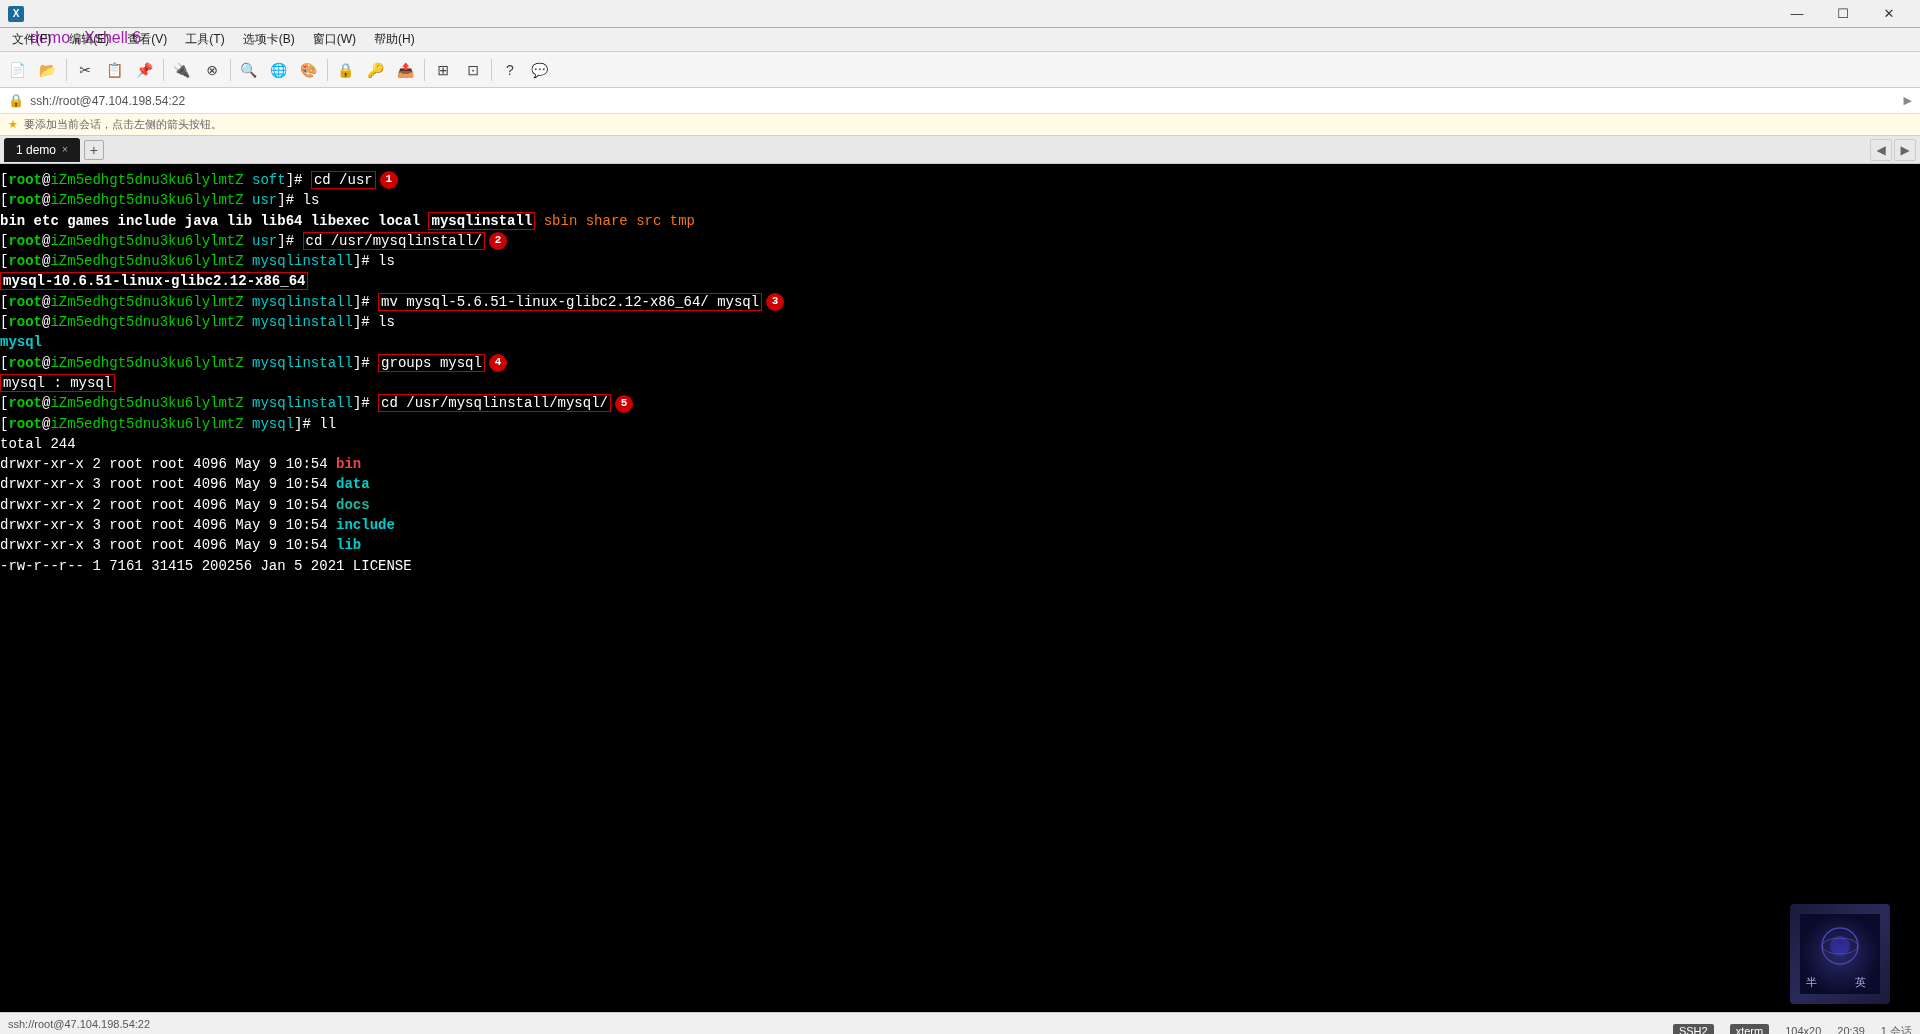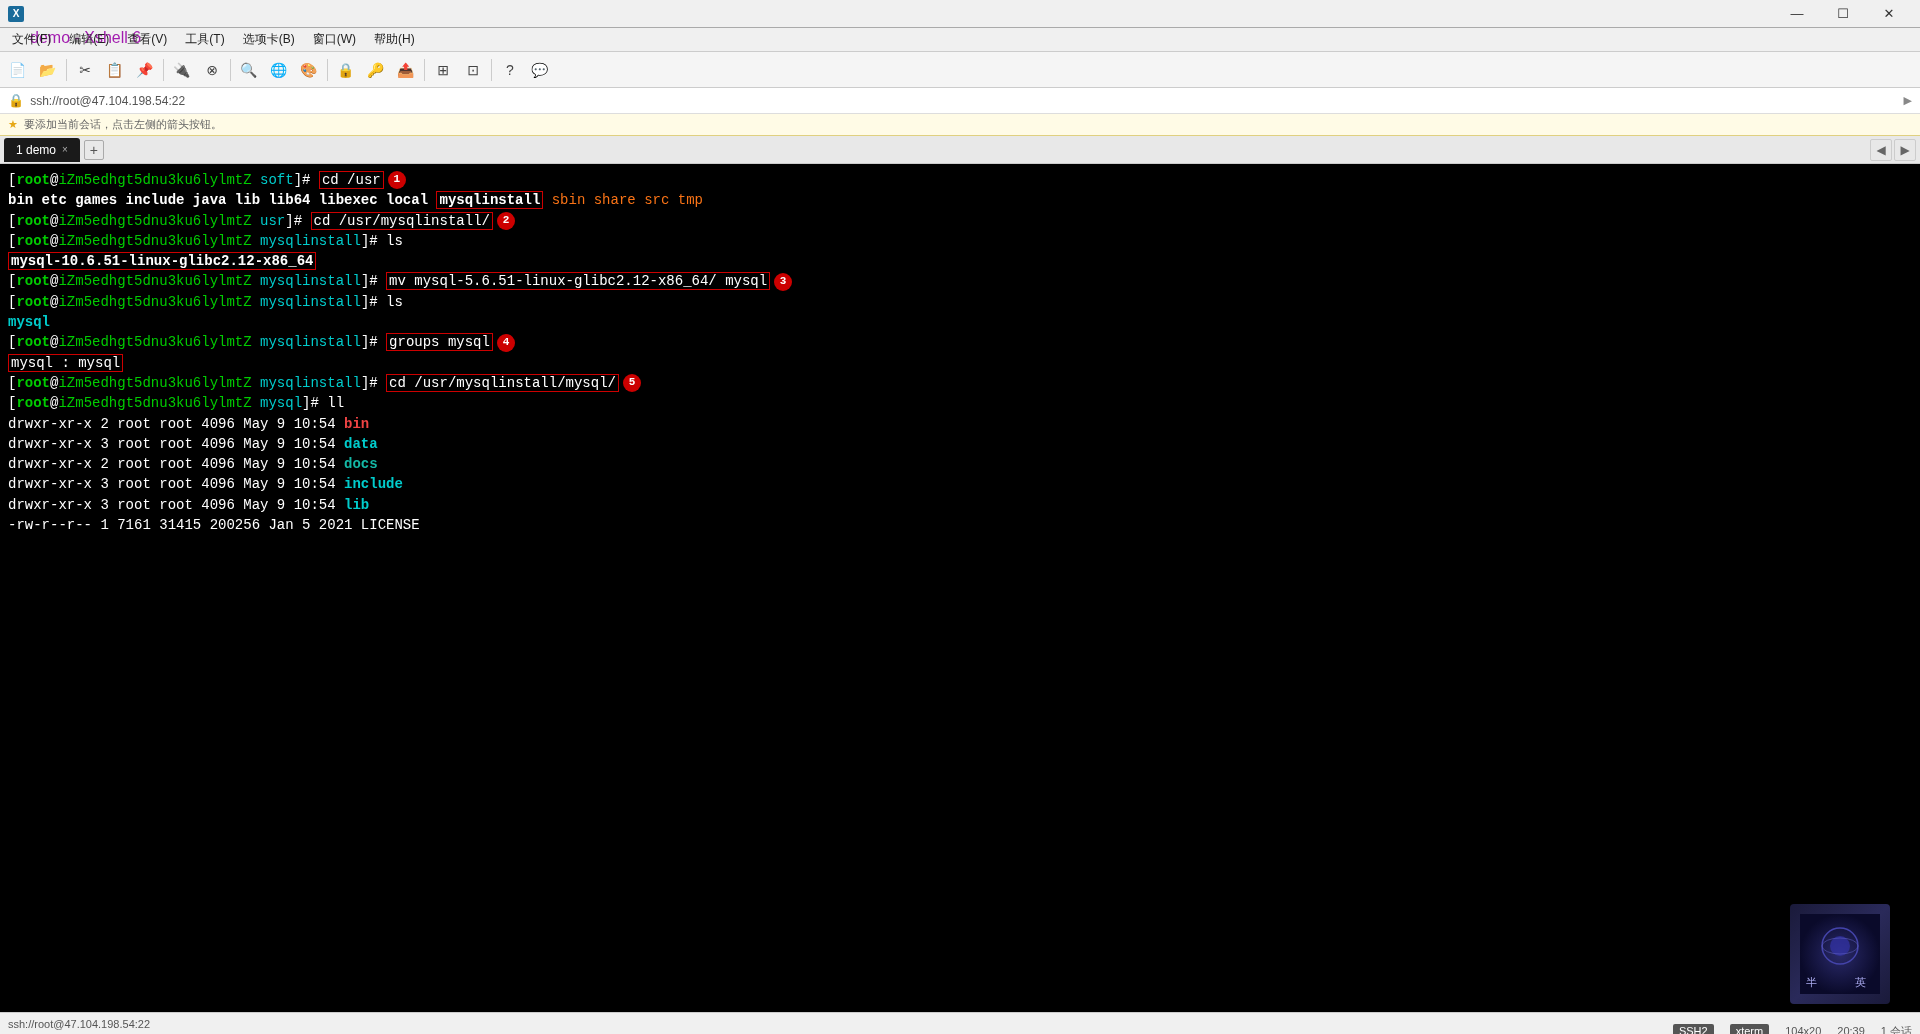"[root@iZm5edhgt5dnu3ku6lylmtZ soft]# cd" .terminal { padding: 6px 8px -> 6px 0 }
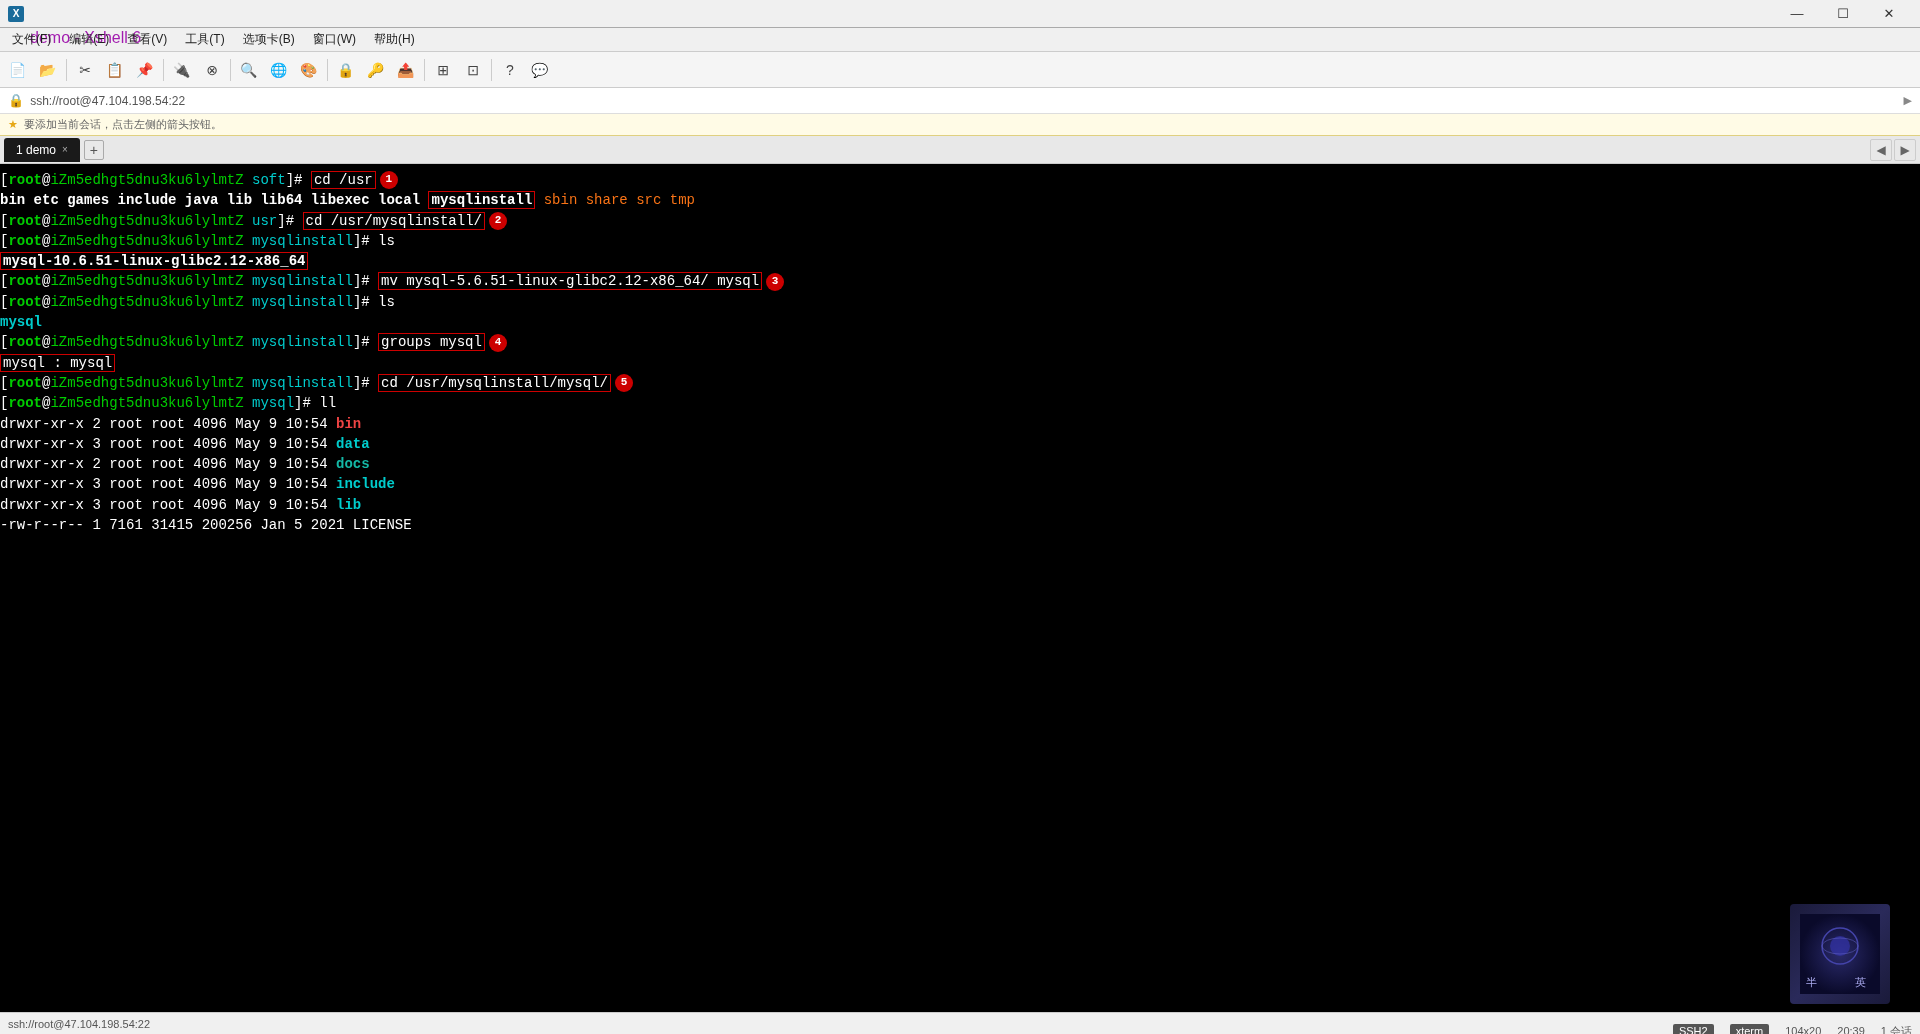"[root@iZm5edhgt5dnu3ku6lylmtZ usr]# ls" div { html: none -> <div> <span>[</span><span>root</span><span>@</span><span>iZm5edhgt5dnu3ku6lylmtZ</span><span> </span><span>usr</span><span>]# ls</span> </div> }
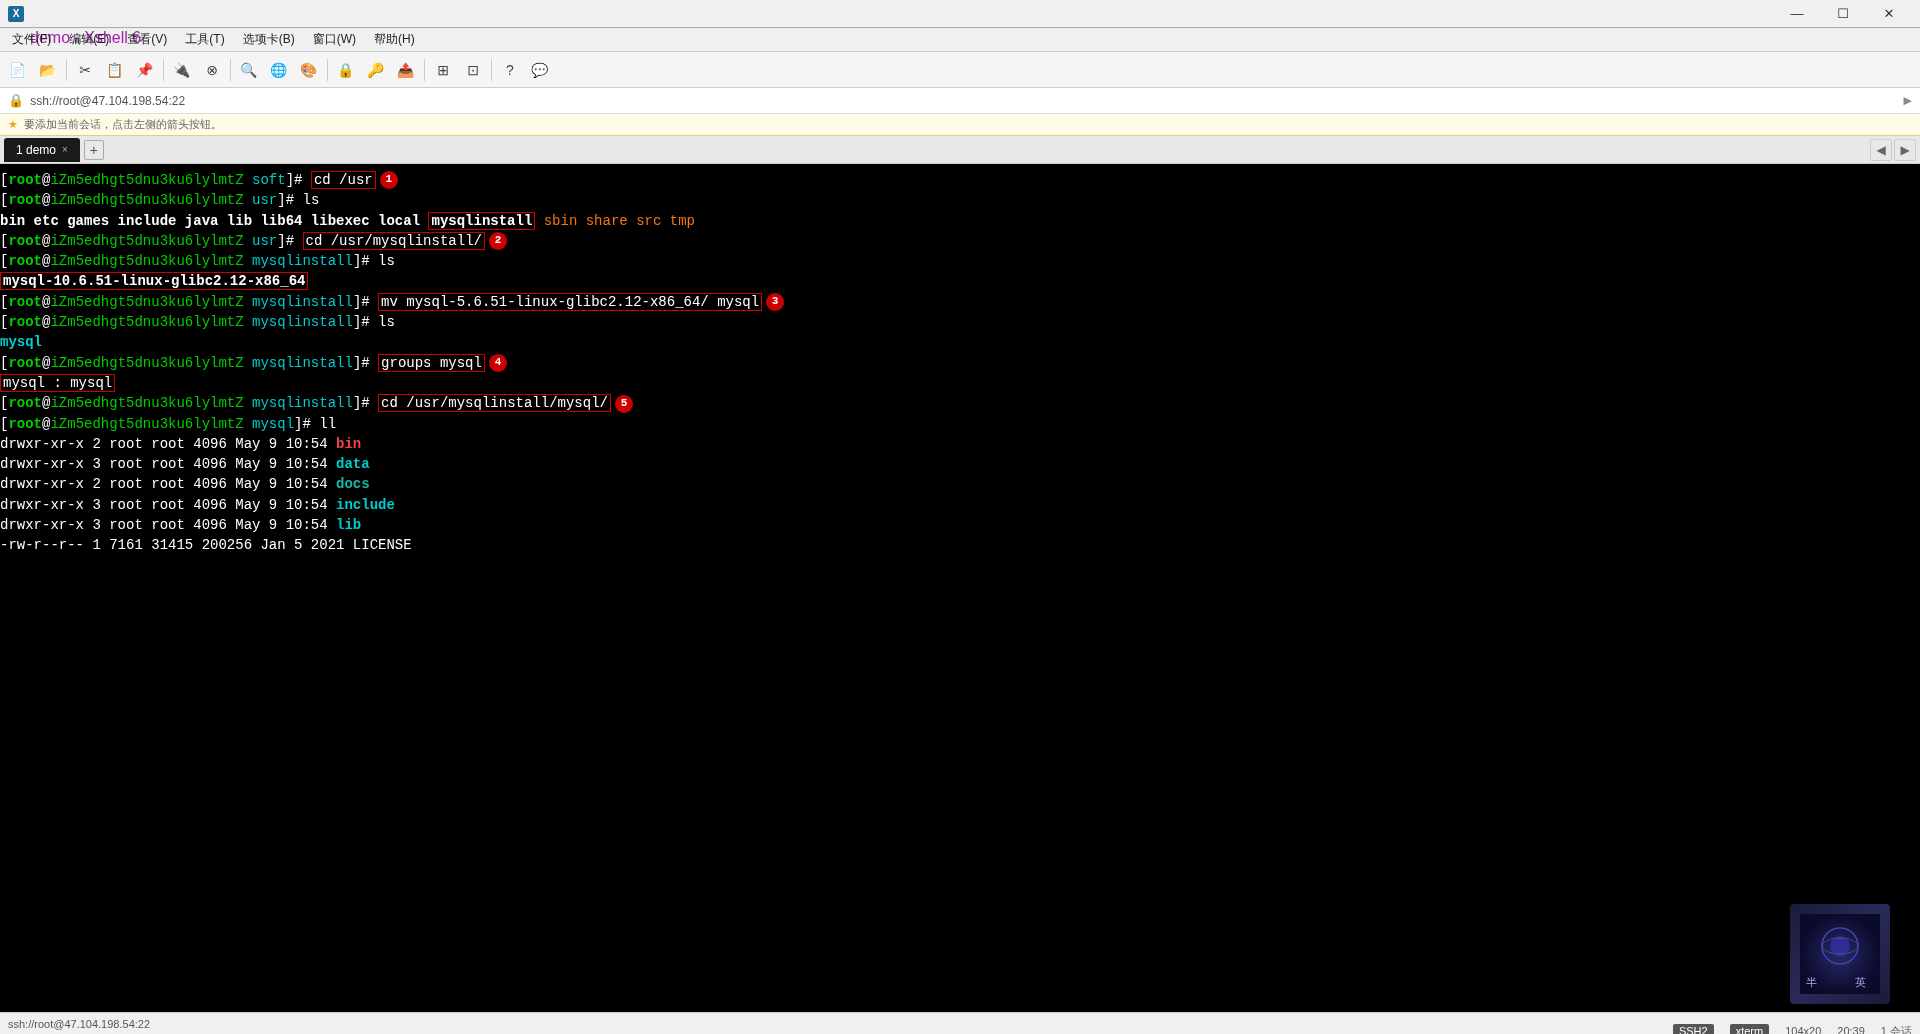"total 244" div { html: none -> <div> <span>total 244</span> </div> }
